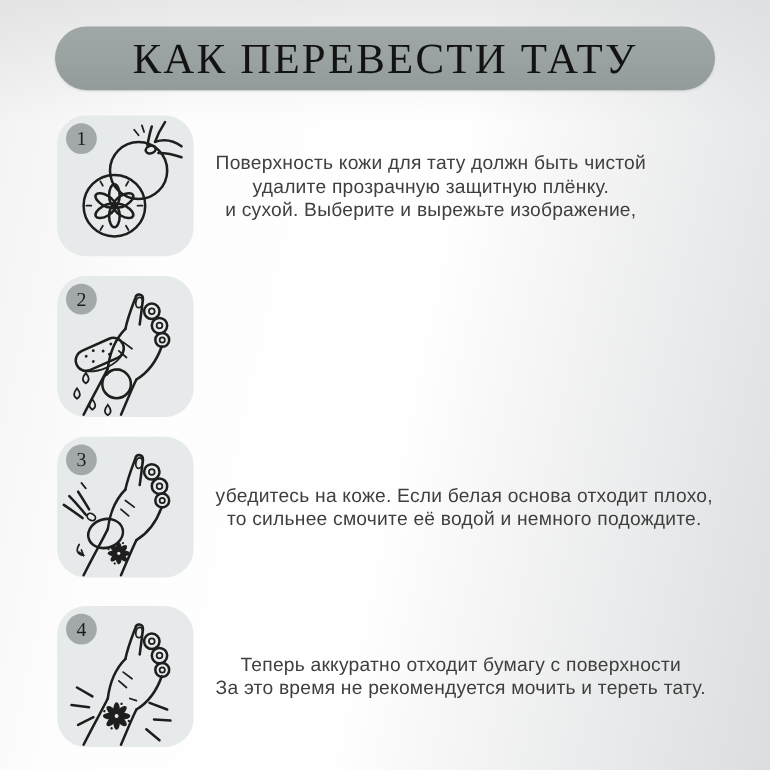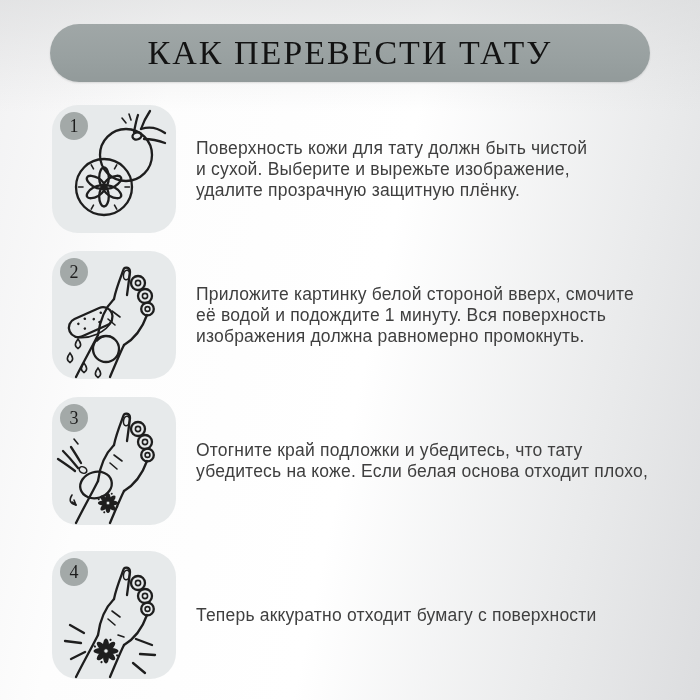"КАК ПЕРЕВЕСТИ ТАТУ" .title-pill h1 { font-size: 34px -> 39px }
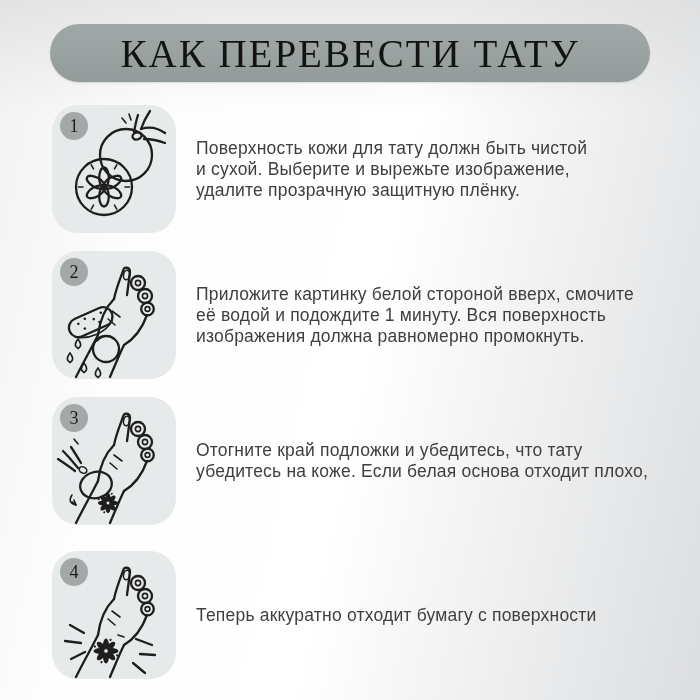"Поверхность кожи для тату должн" .text { text-align: none -> center }
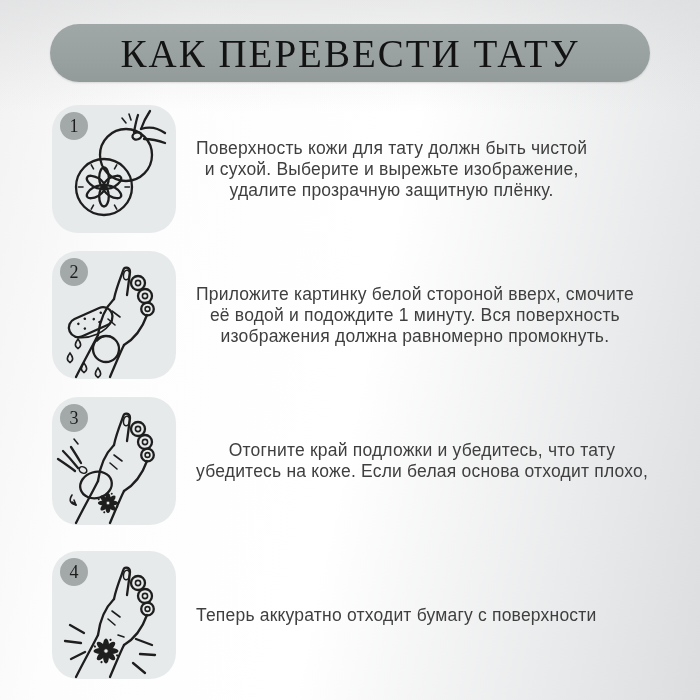"и сухой. Выберите и вырежьте" div.line { order: before "удалите прозрачную защитную плёнку." -> after "удалите прозрачную защитную плёнку." }
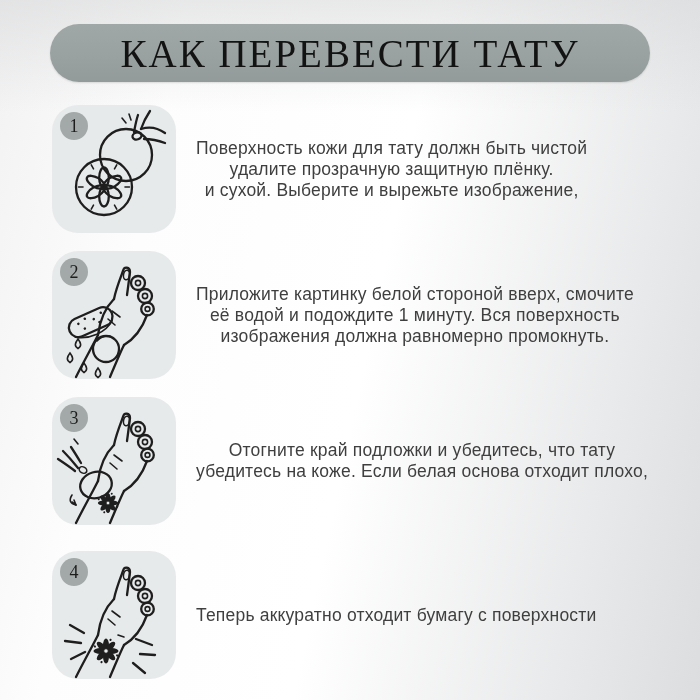"Приложите картинку белой стороной вверх," div.text { html: <div> <div>Приложите картинку белой стороной вверх, смочите</div> <div>её водой и подождите 1 минуту. Вся поверхность</div> <div>изображения должна равномерно промокнуть.</div> </div> -> none }
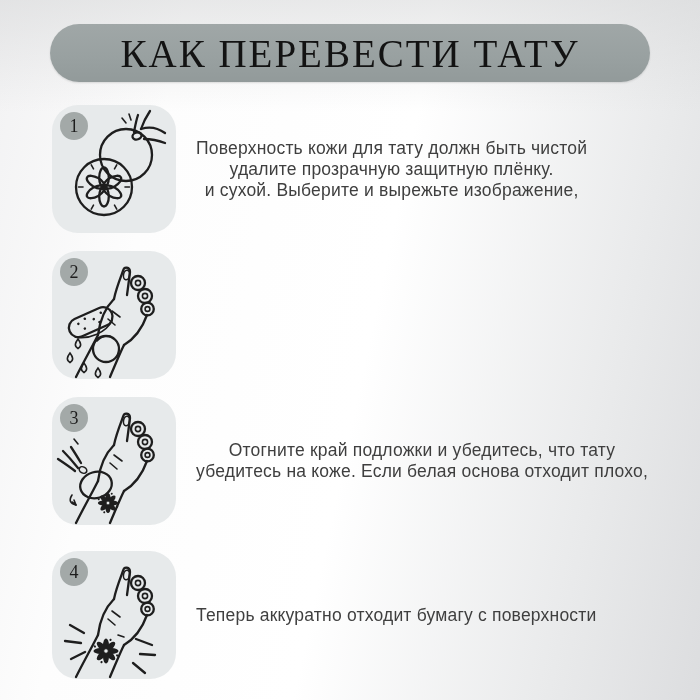"Отогните край подложки и убедитесь," div.line { html: <div>Отогните край подложки и убедитесь, что тату</div> -> none }
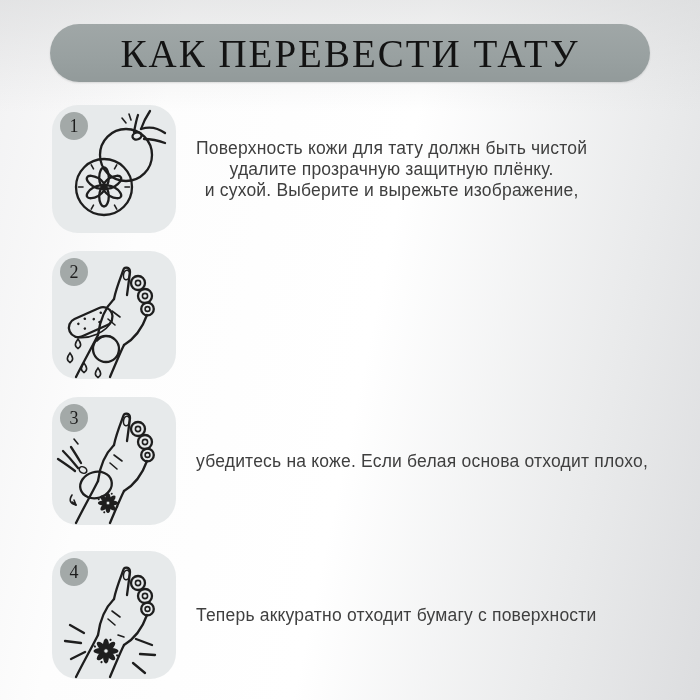"то сильнее смочите её водой" div.line { html: none -> <div>то сильнее смочите её водой и немного подождите.</div> }
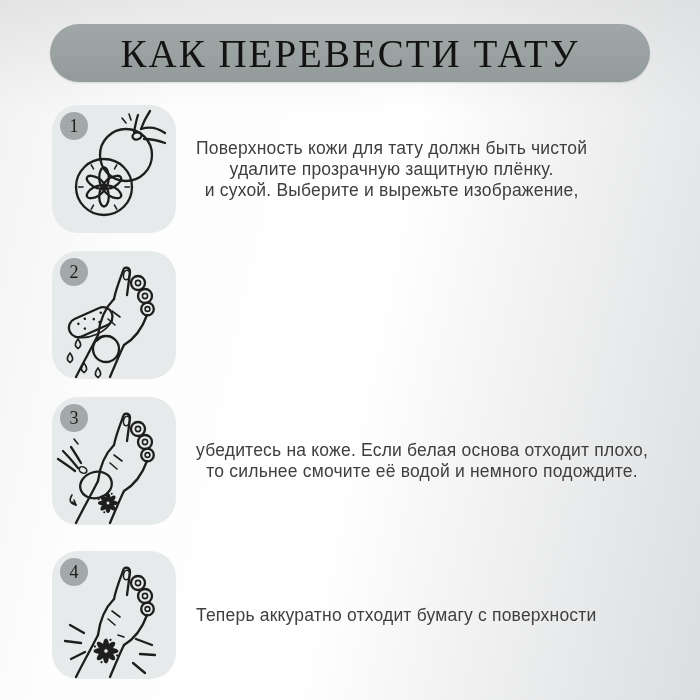"За это время не рекомендуется" div.line { html: none -> <div>За это время не рекомендуется мочить и тереть тату.</div> }
